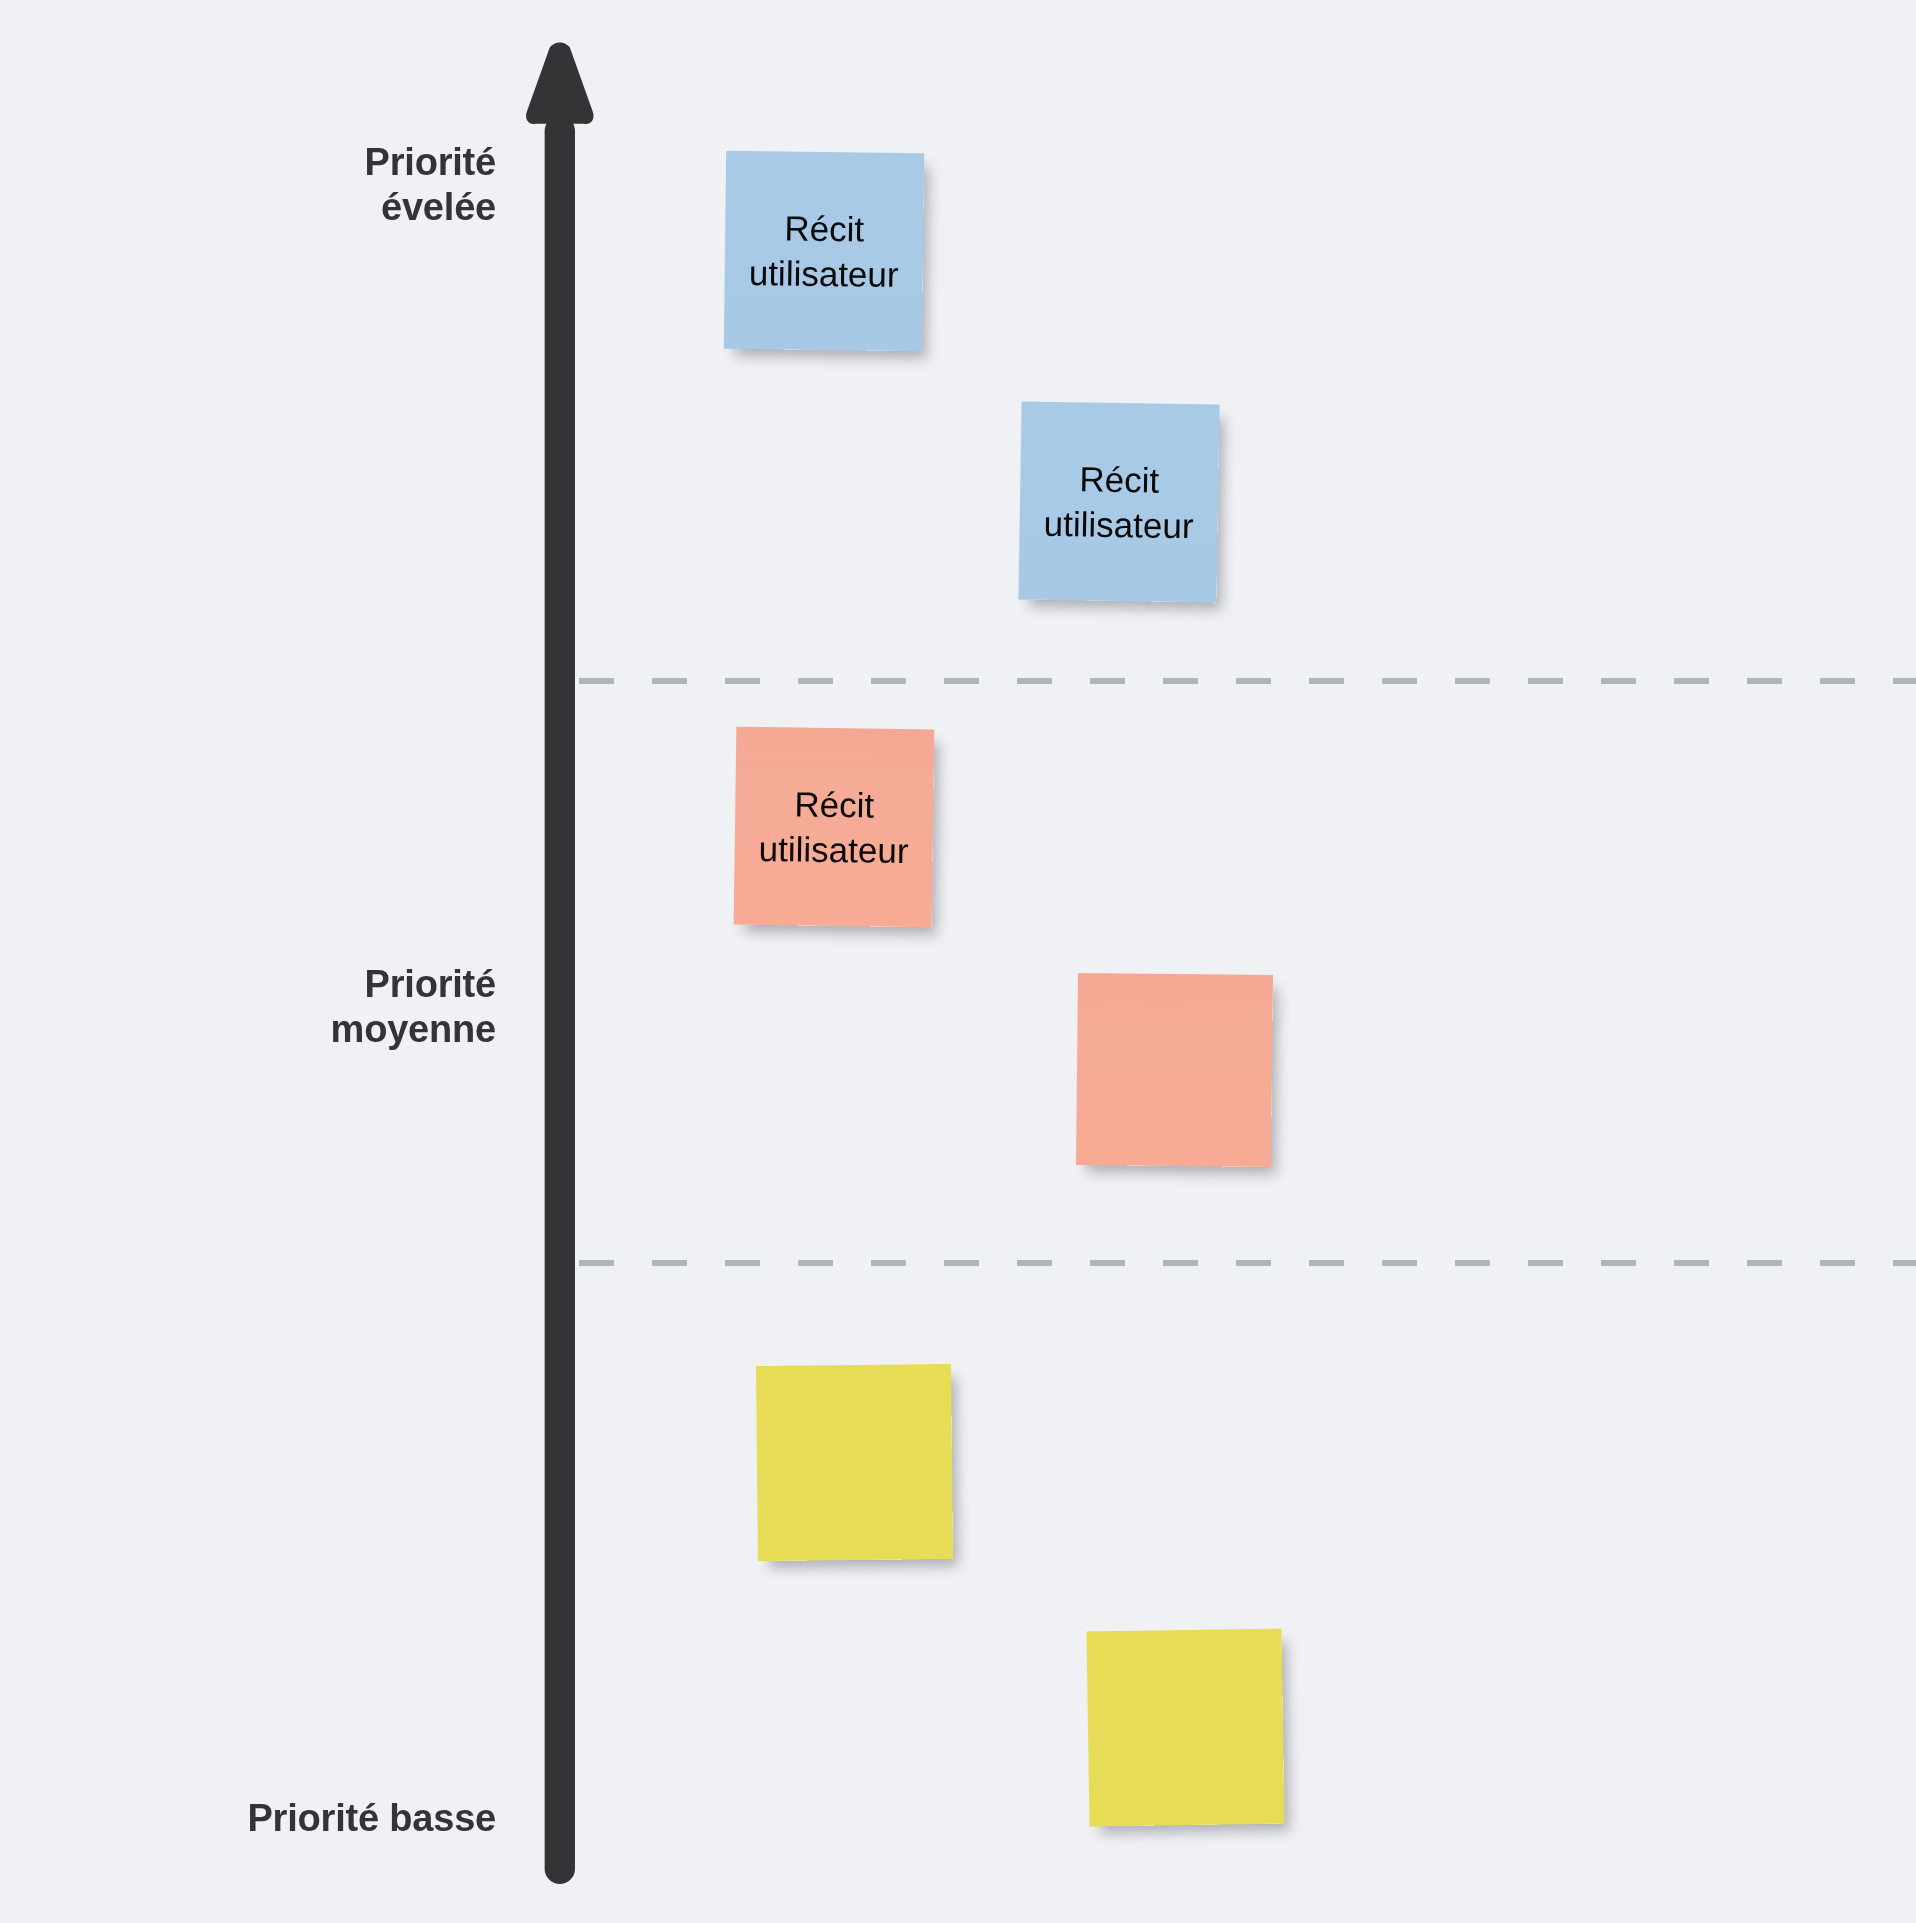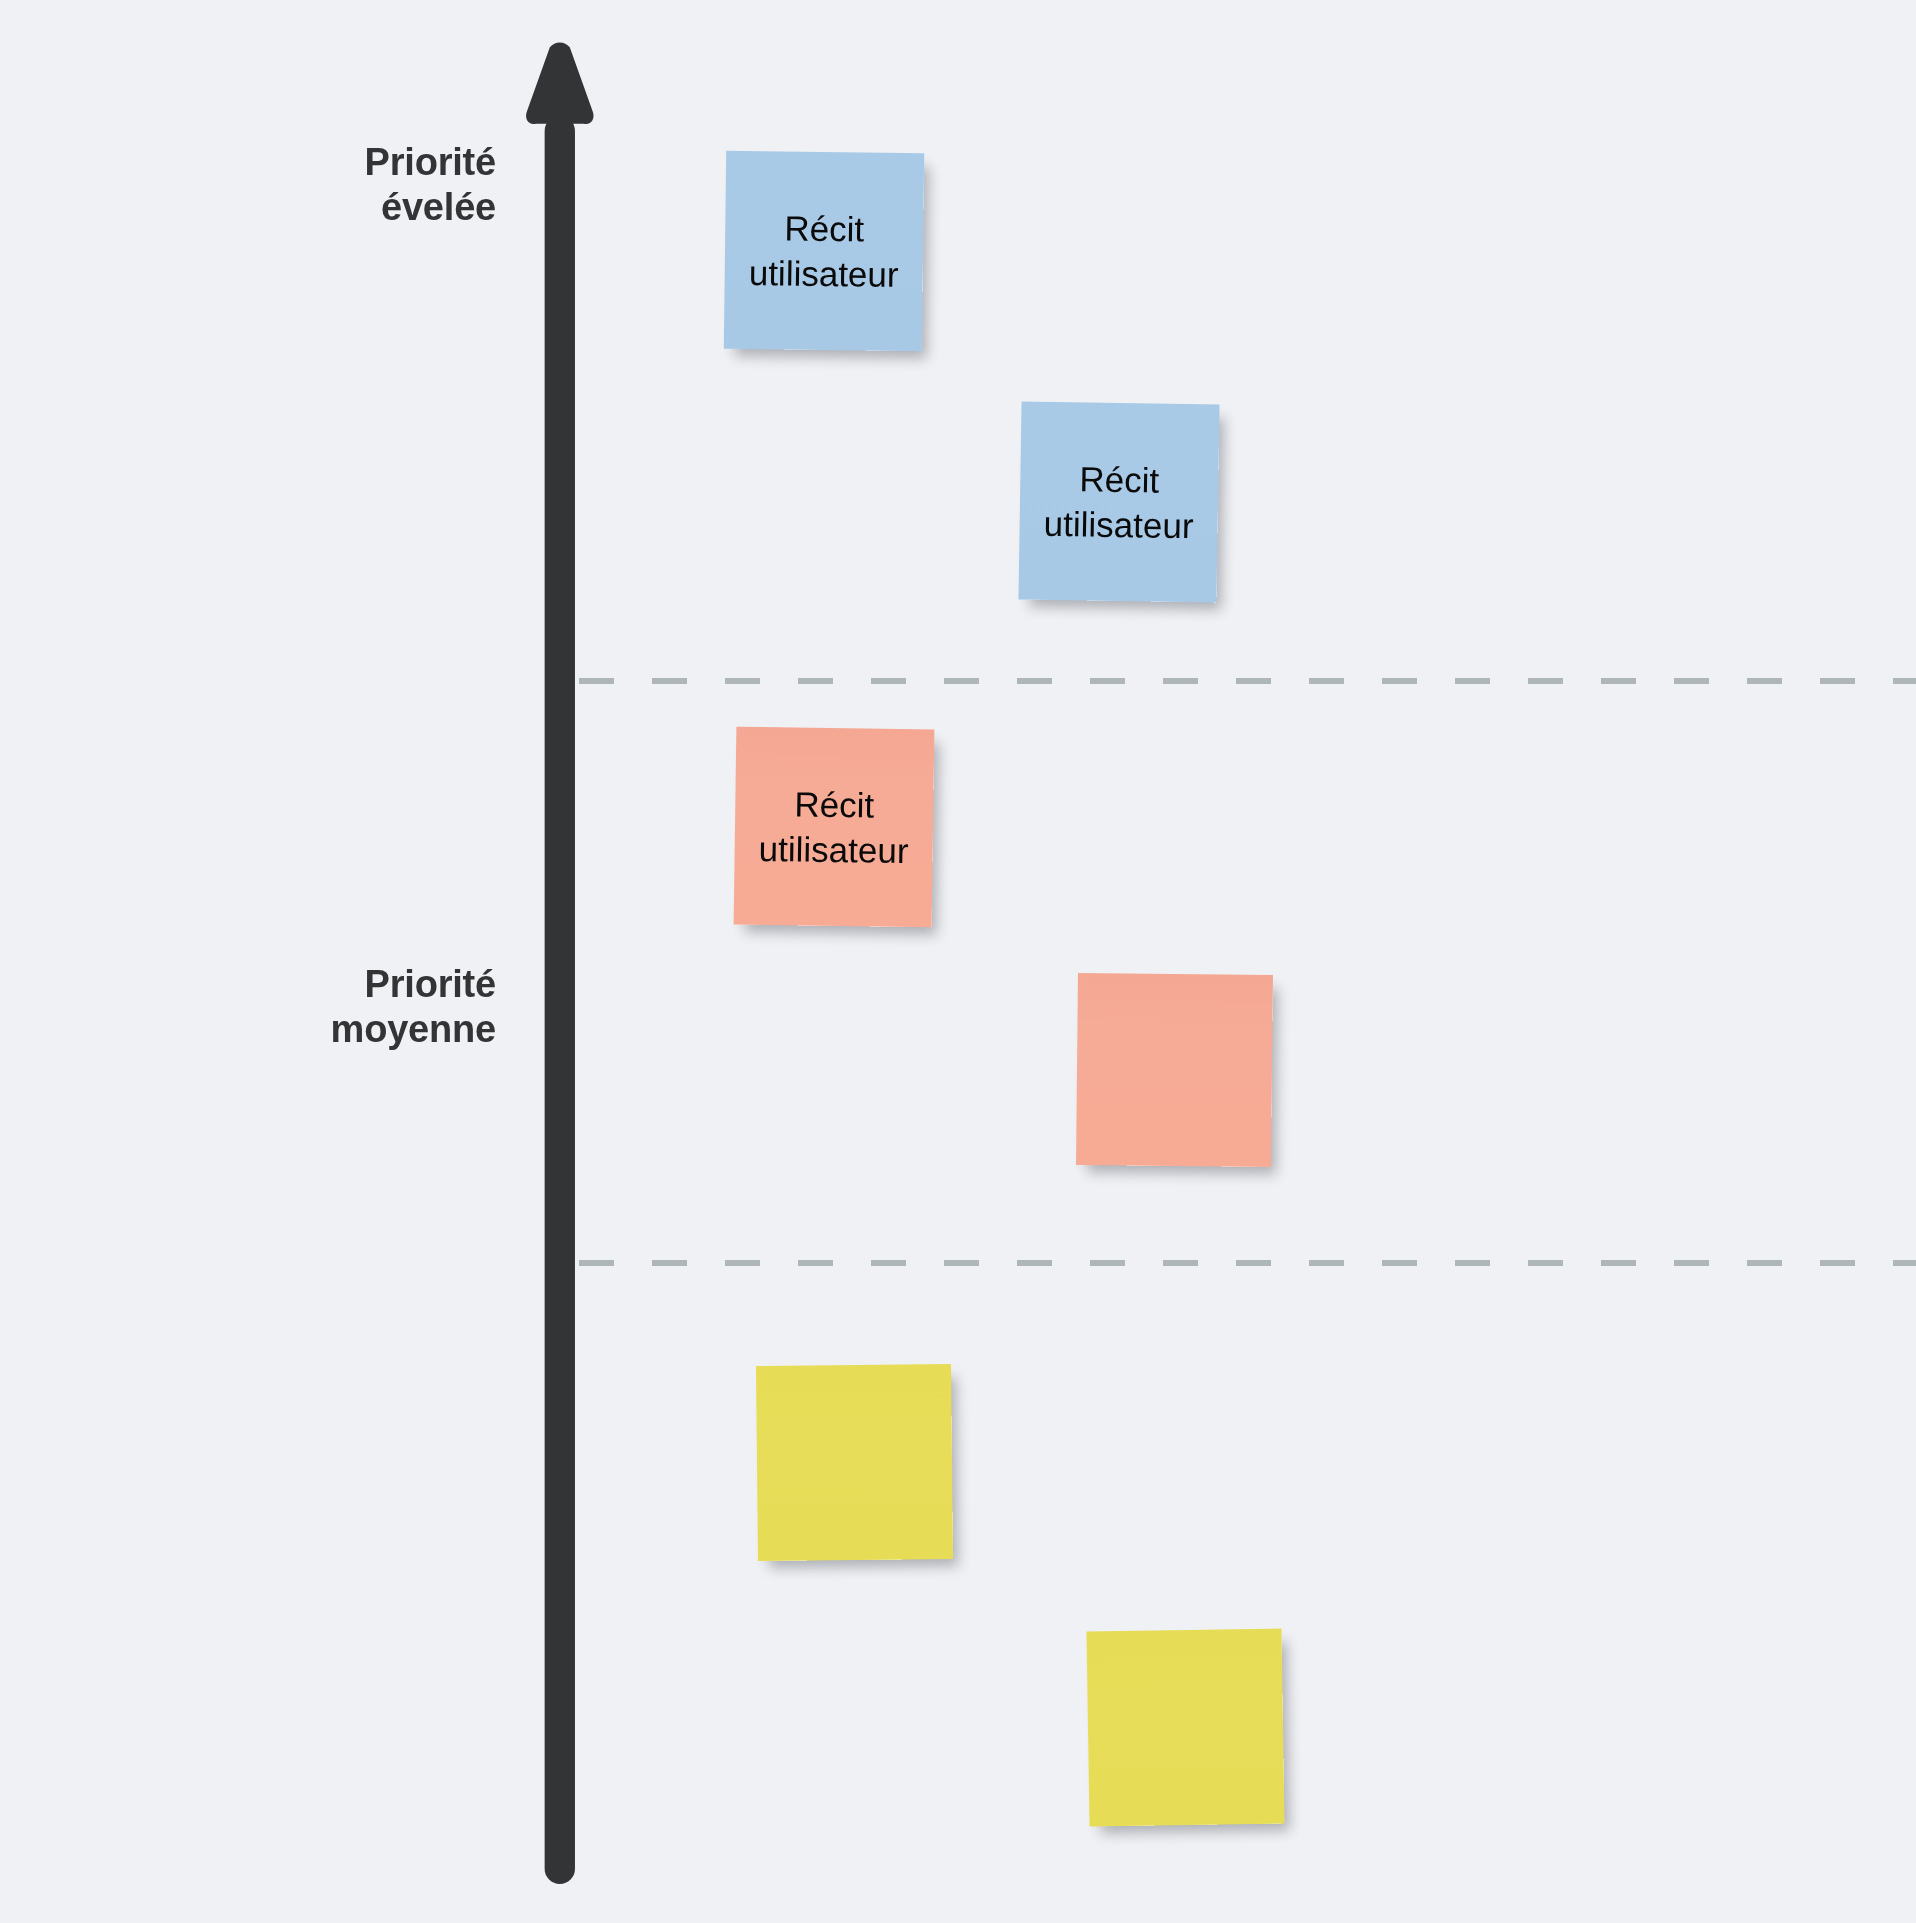"Priorité basse" div.axis-label { html: none -> <div>Priorité basse</div> }
